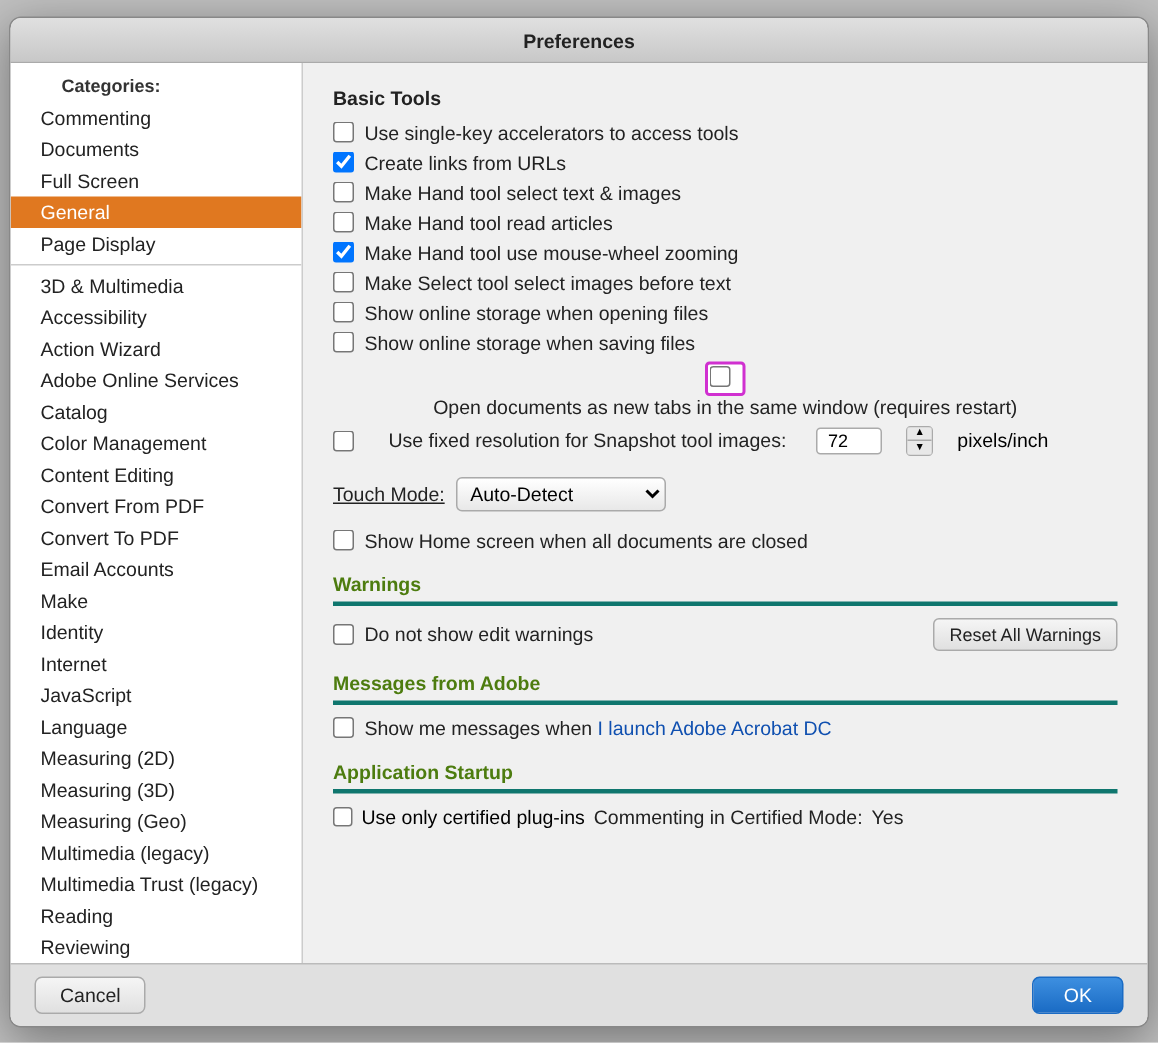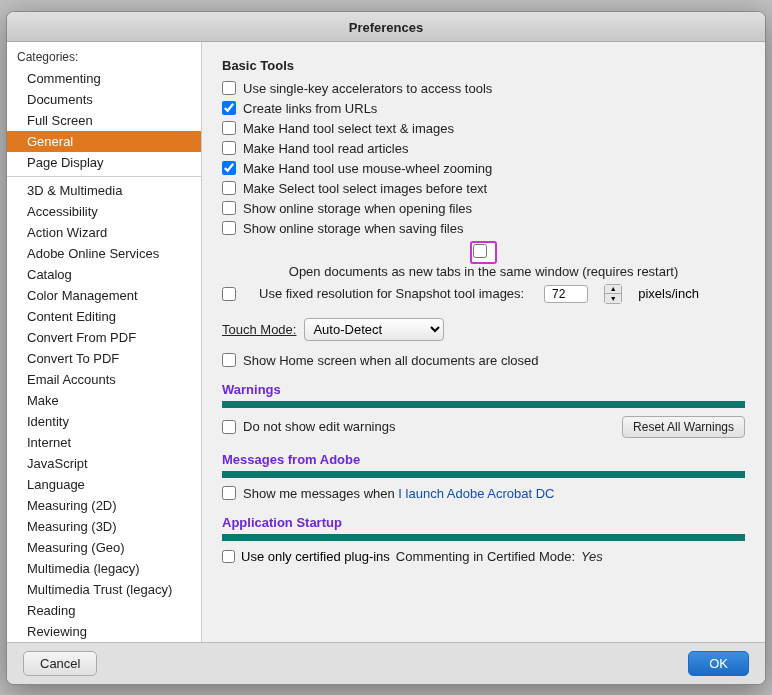"Categories:" .categories-label { font-weight: 400 -> 700; margin-left: none -> 24px }
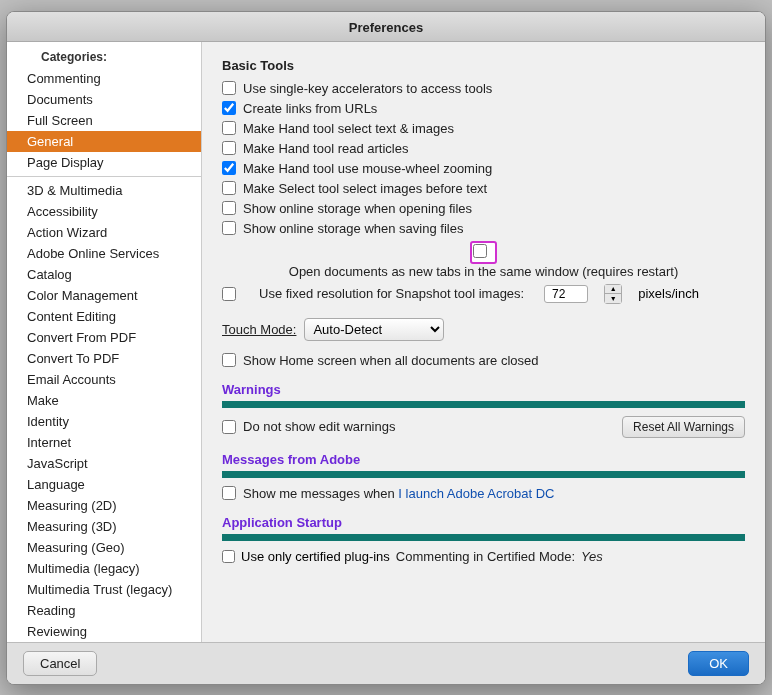"Warnings" .warnings-header, .messages-header, .startup-header { border-bottom: 7px solid #0f766e -> 3px solid #0f766e; color: #6d28d9 -> #4d7c0f }
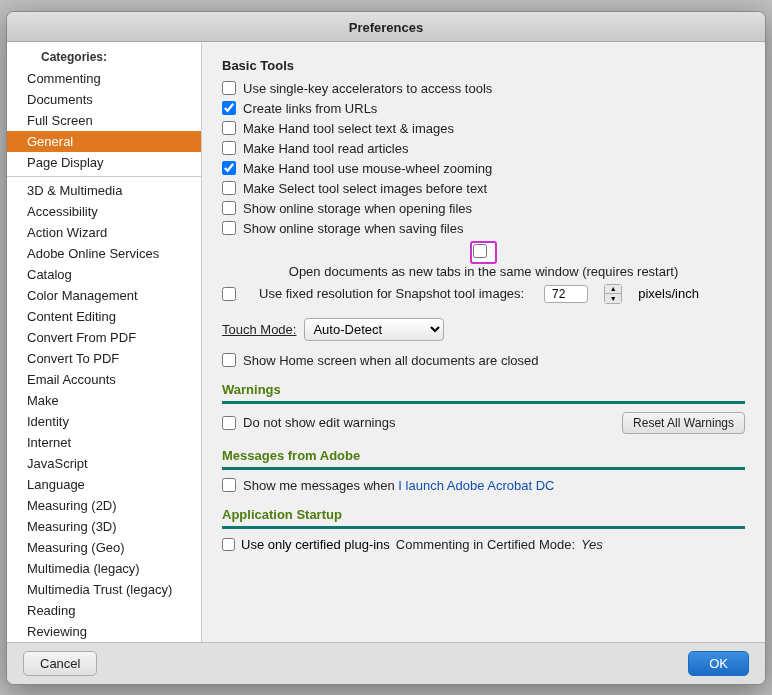"Yes" .certified-value { font-style: italic -> none }
